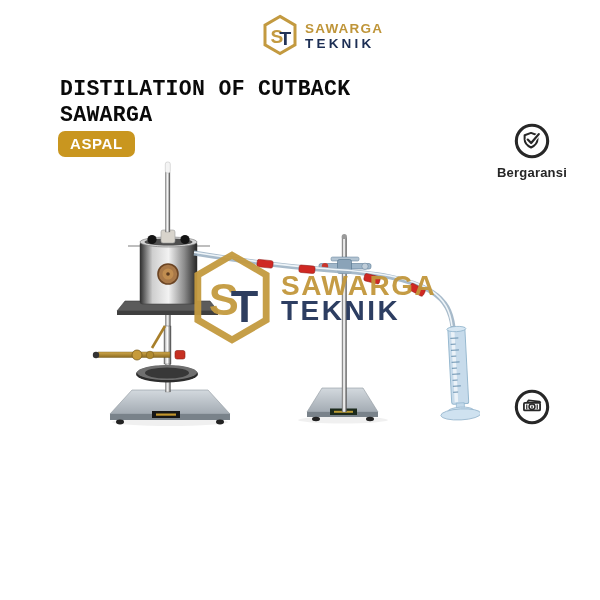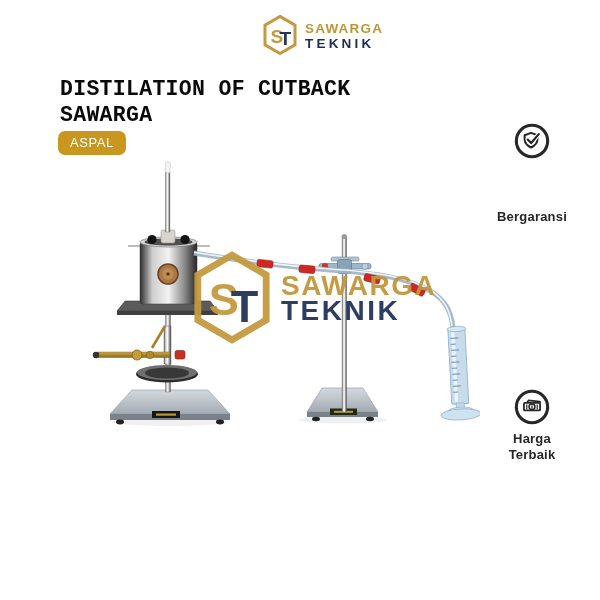"ASPAL" .badge { font-size: 13px -> 15px; font-weight: normal -> bold }
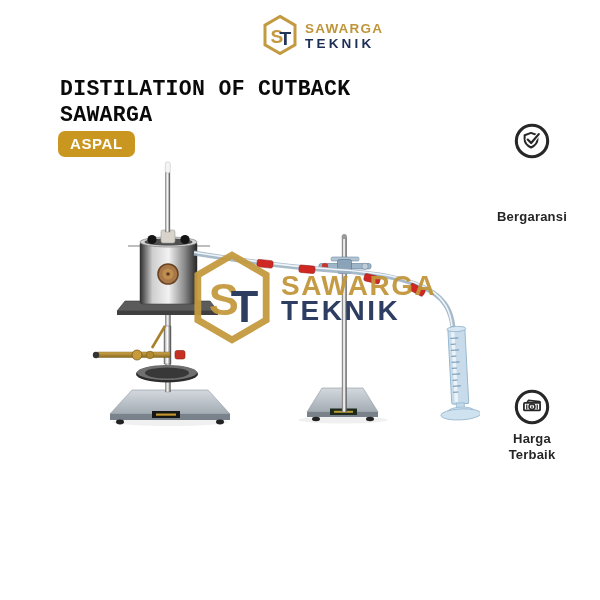"Bergaransi" div.feature { gap: 44px -> none }
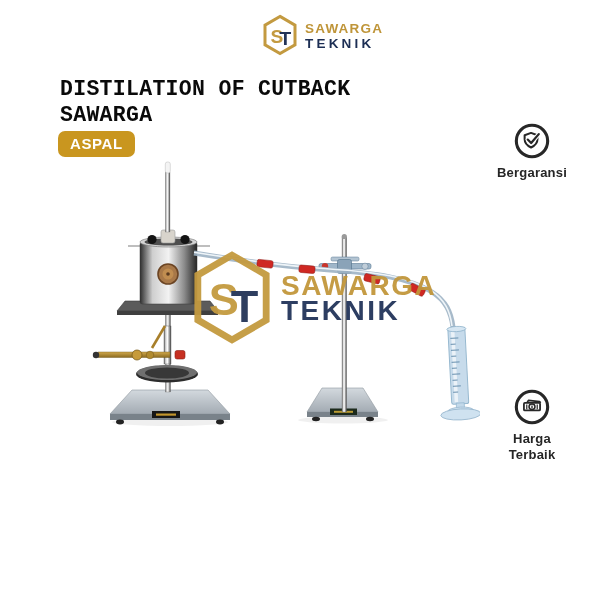"Harga" div.feature-label { html: <div>Harga Terbaik</div> -> none }
